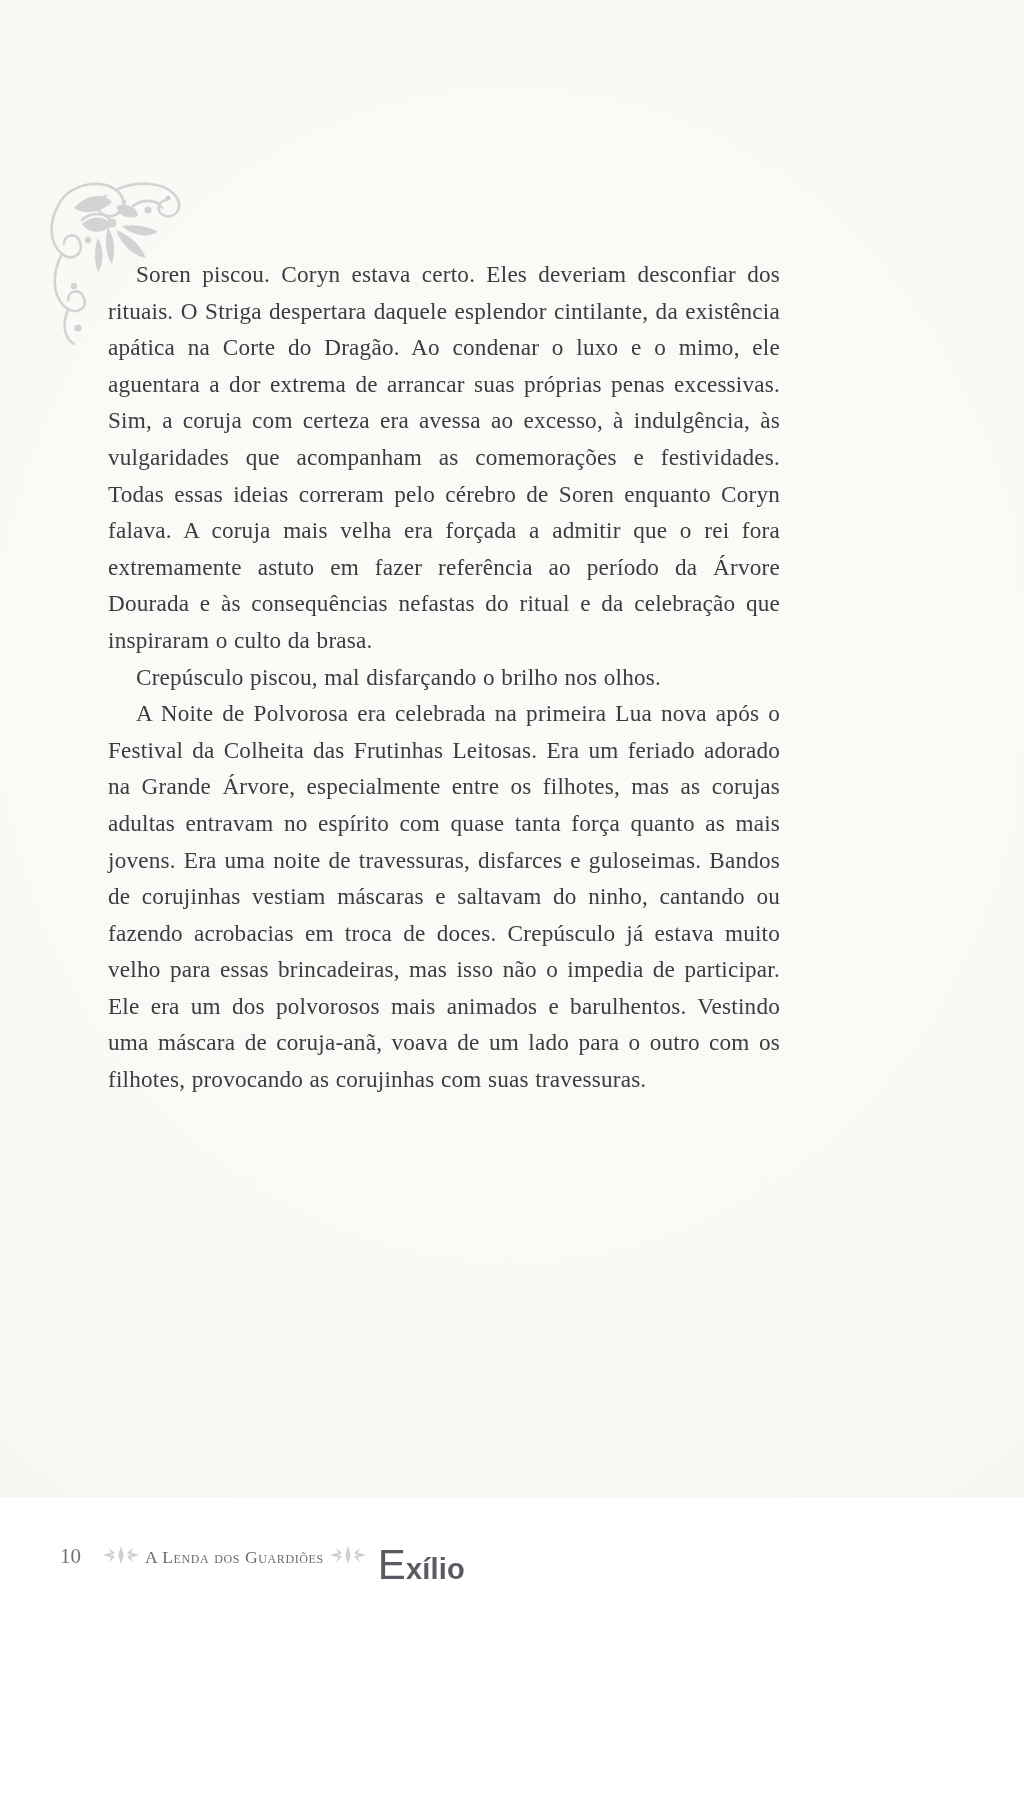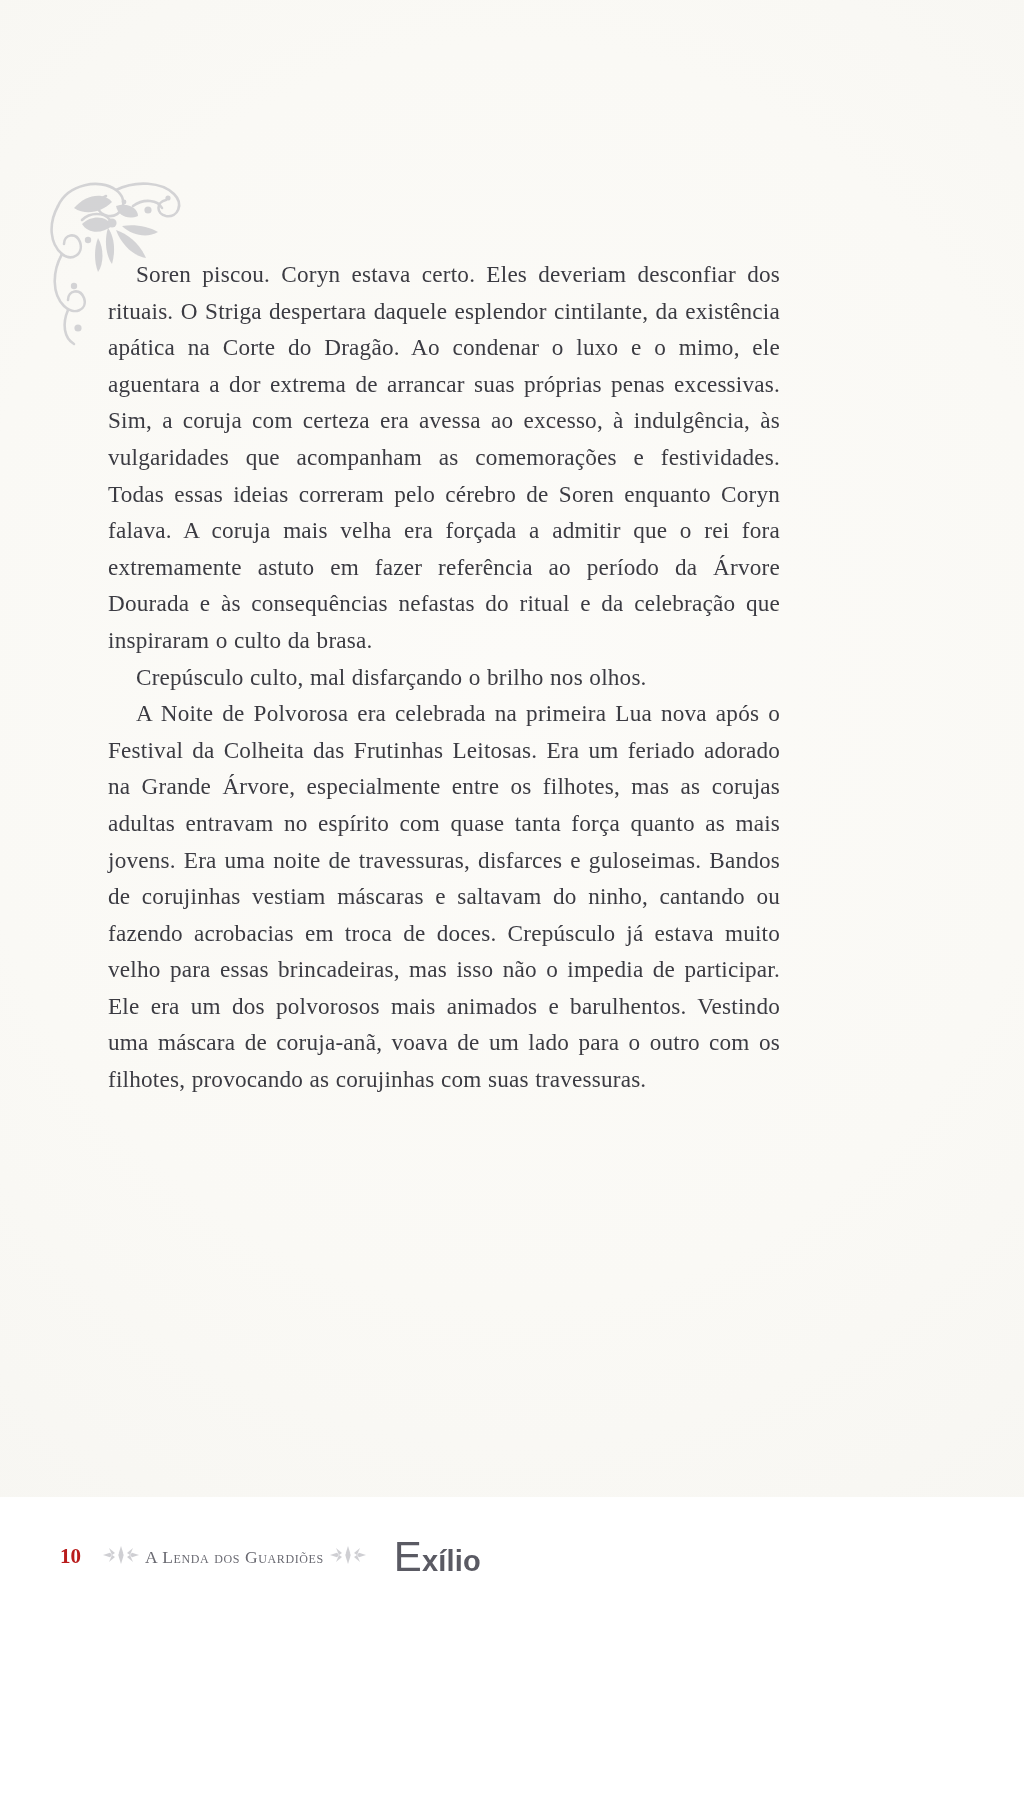"Crepúsculo culto, mal disfarçando o" p.body-par { text: culto -> piscou }
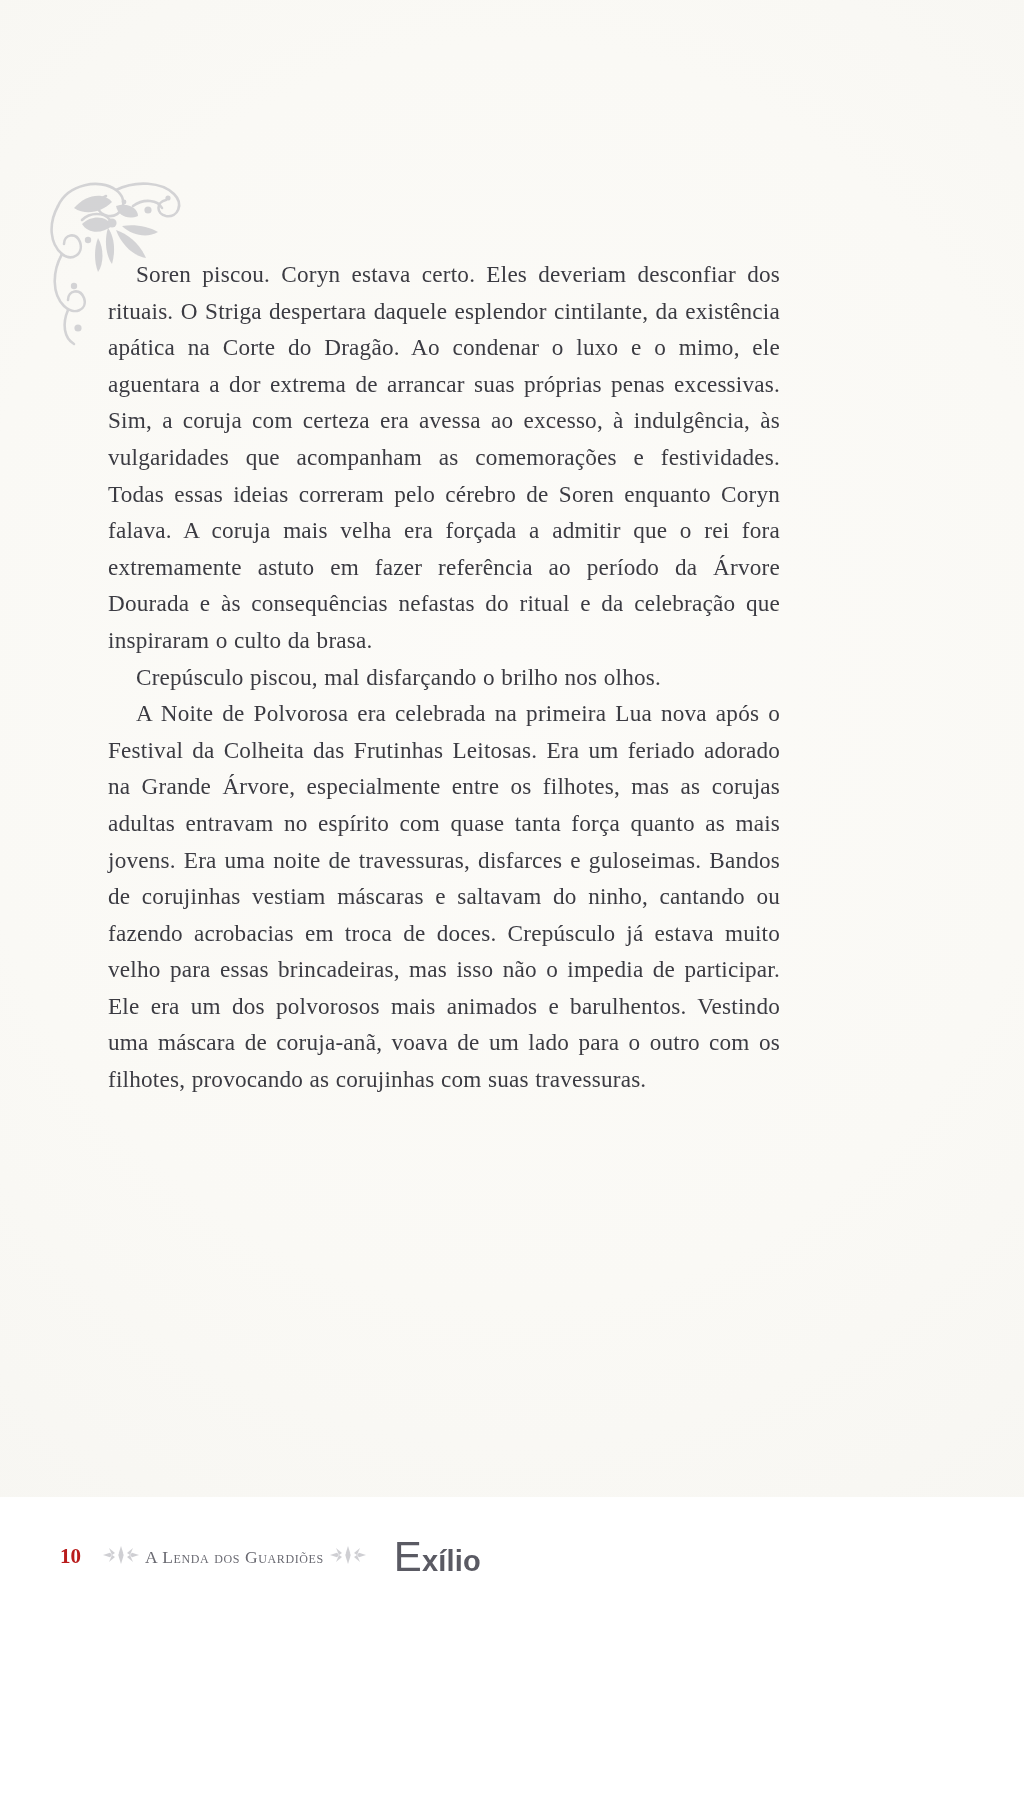"10" .folio { color: #b91c1c -> #737373; font-weight: bold -> none }
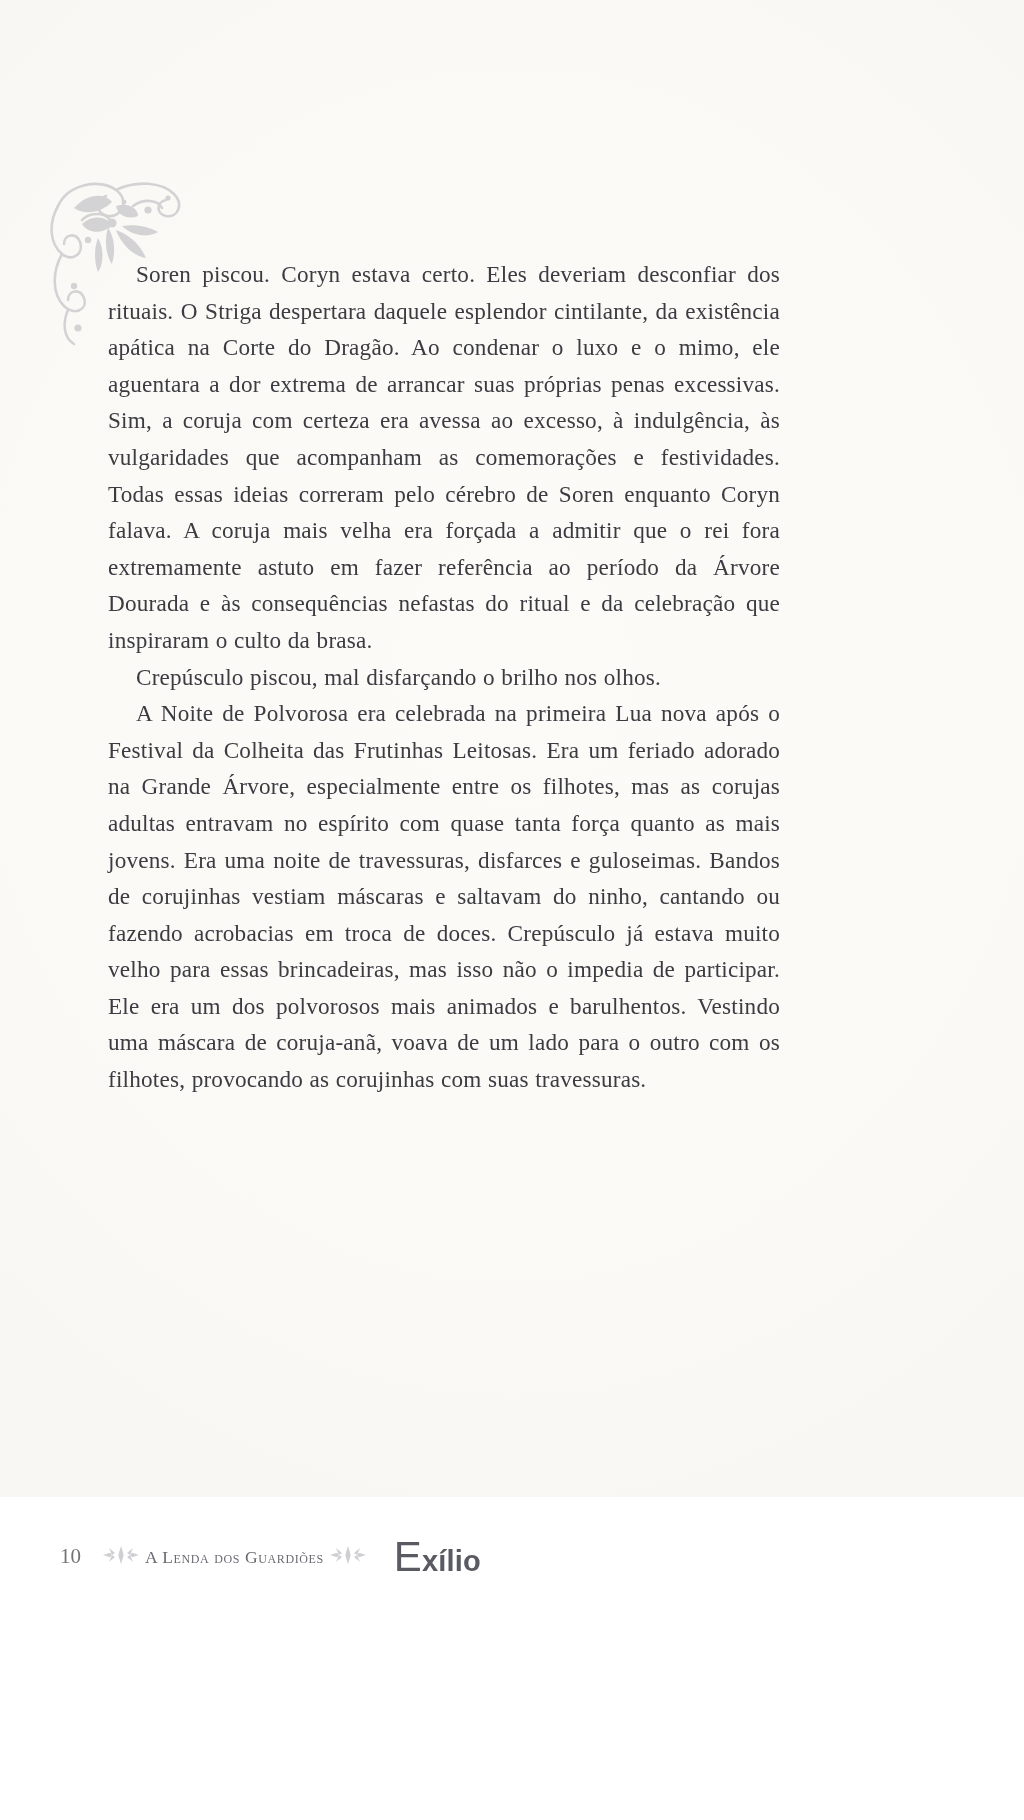"Exílio" .book-title { margin-left: 26px -> 10px; top: 8px -> 16px }
